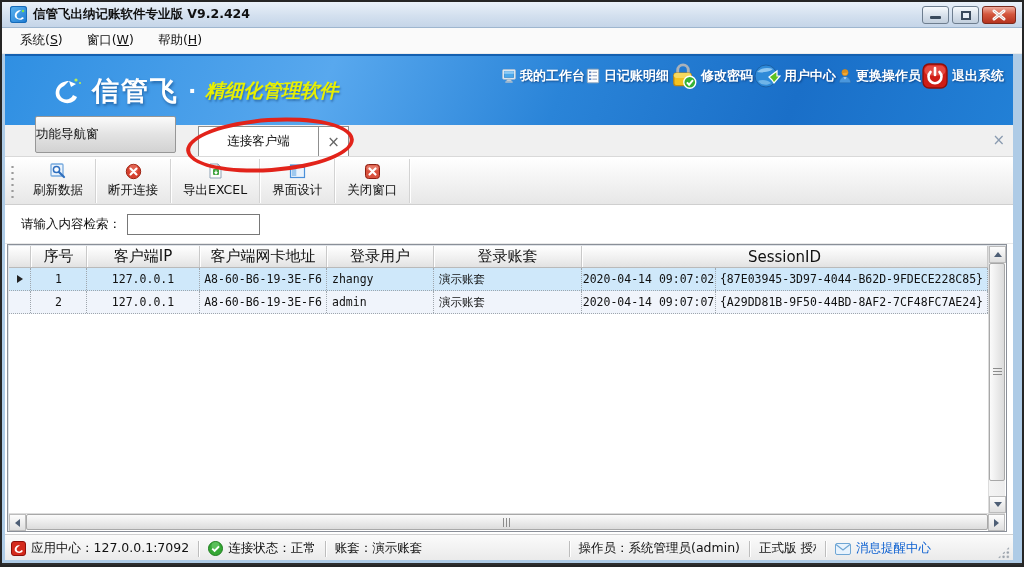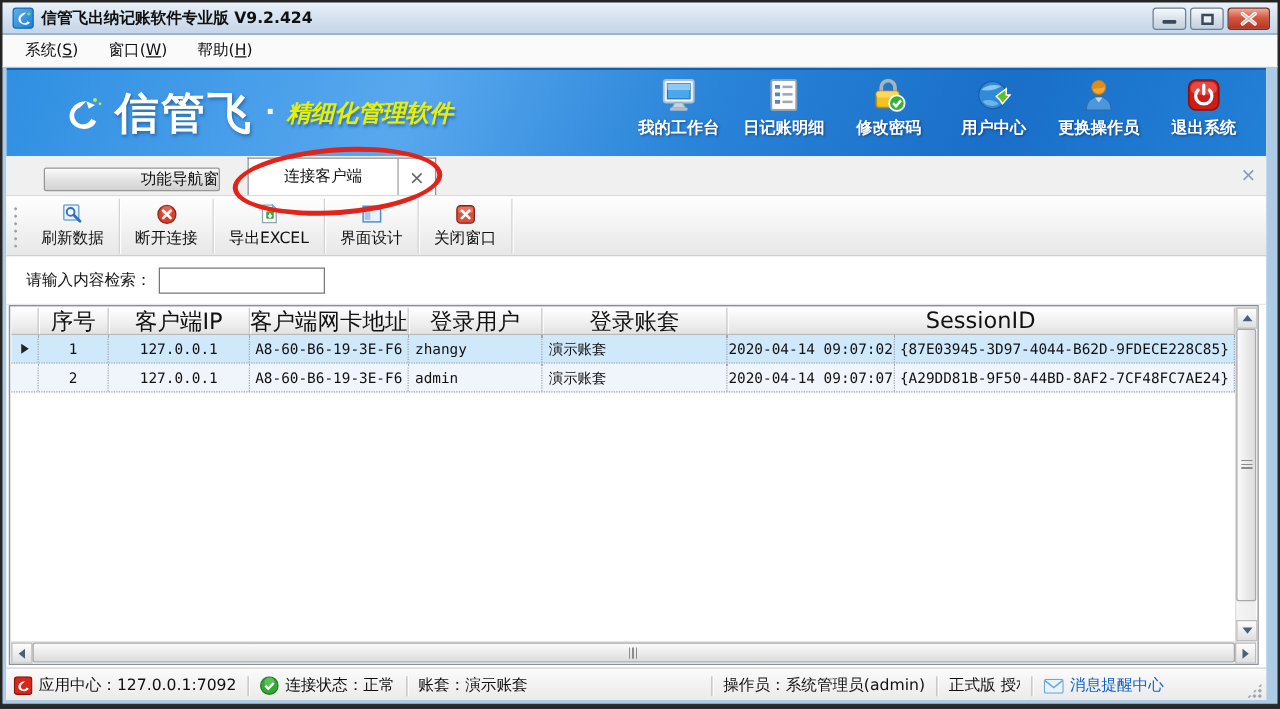"信管飞" .brand-name { font-size: 35px -> 27px }
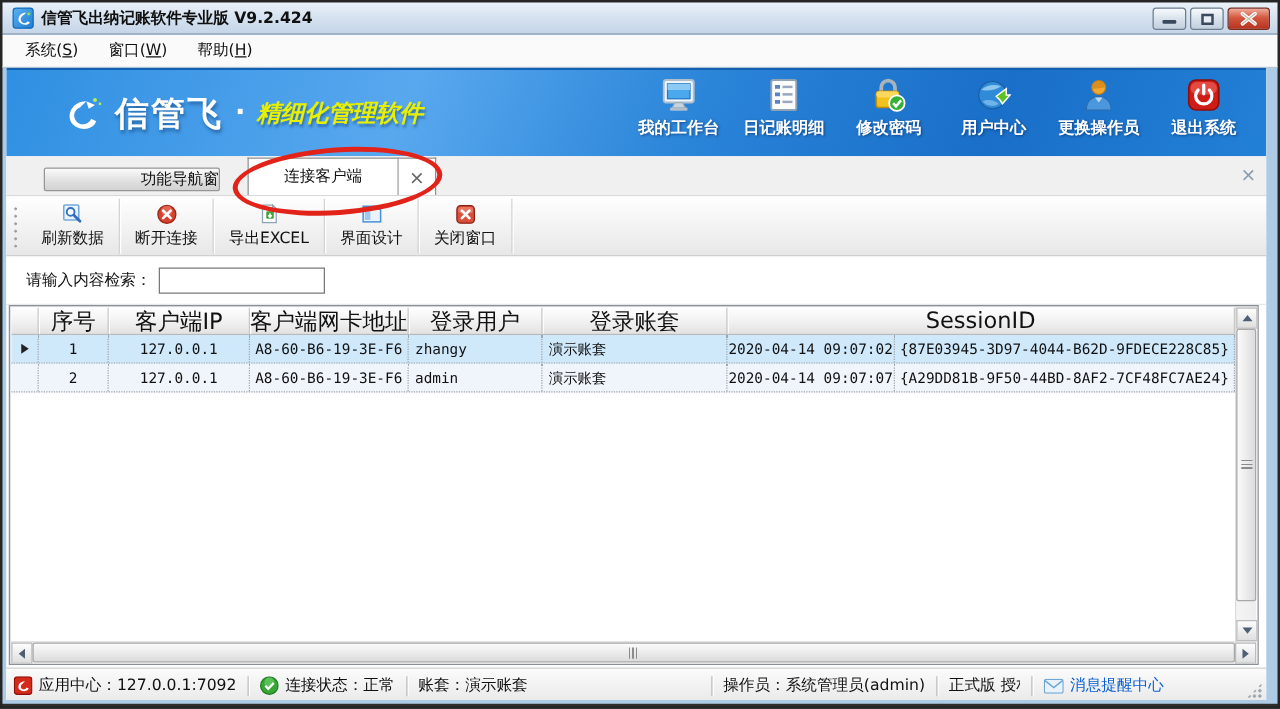"我的工作台" .banner-act { flex-direction: column -> row }
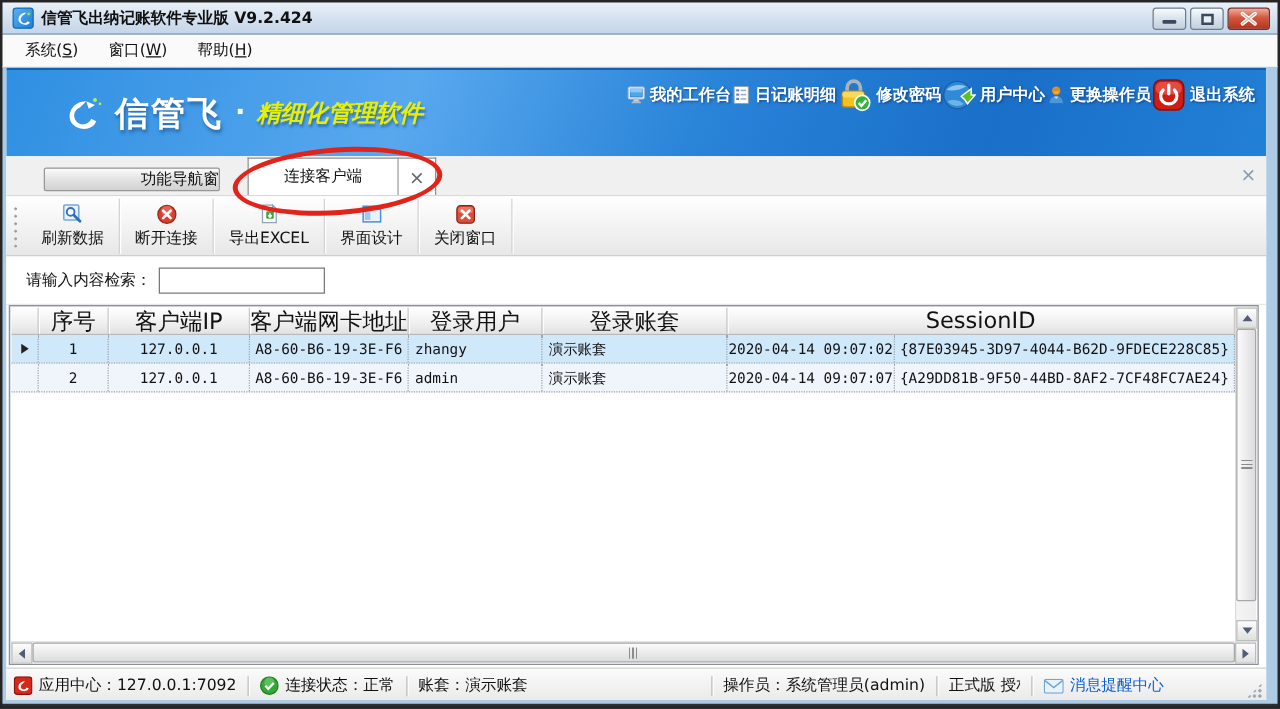"功能导航窗" .tab-inactive { height: 19px -> 37px; justify-content: flex-end -> flex-start }
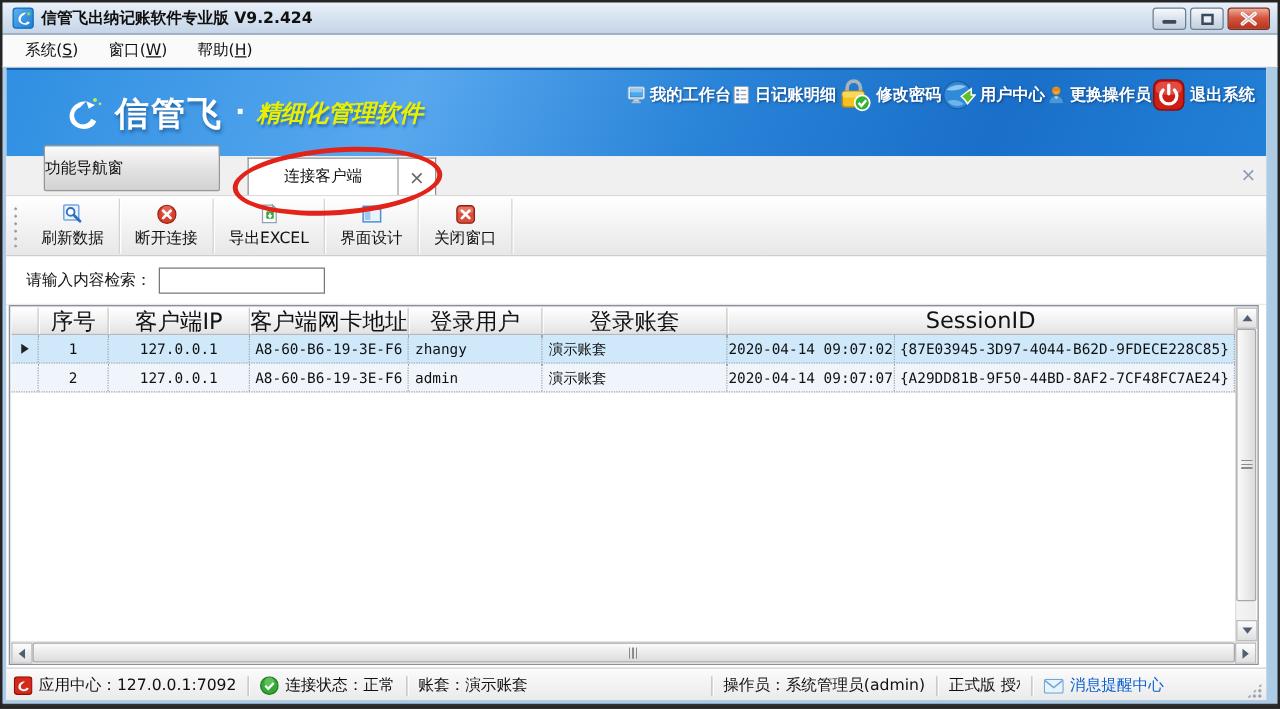"序号" .hdr-cell { font-size: 18px -> 15px }
